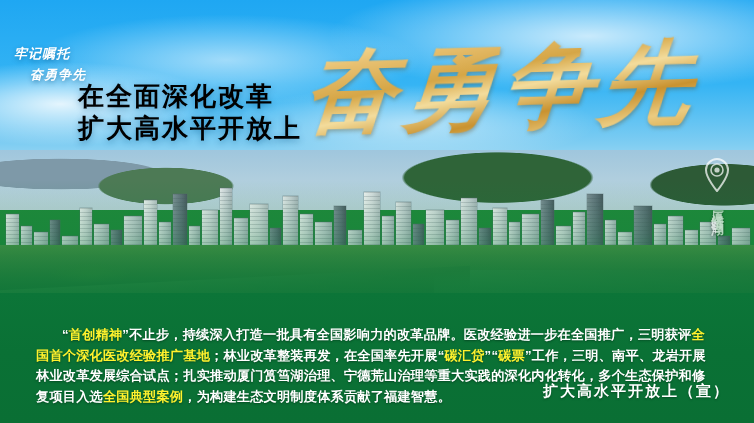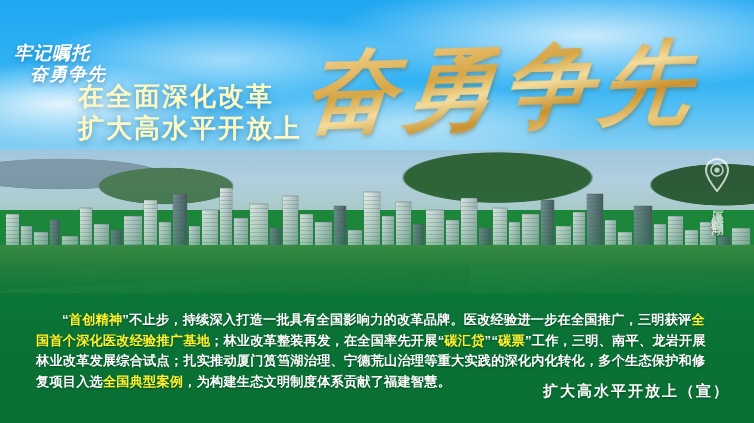"牢记嘱托" .badge { font-size: 18px -> 13px }
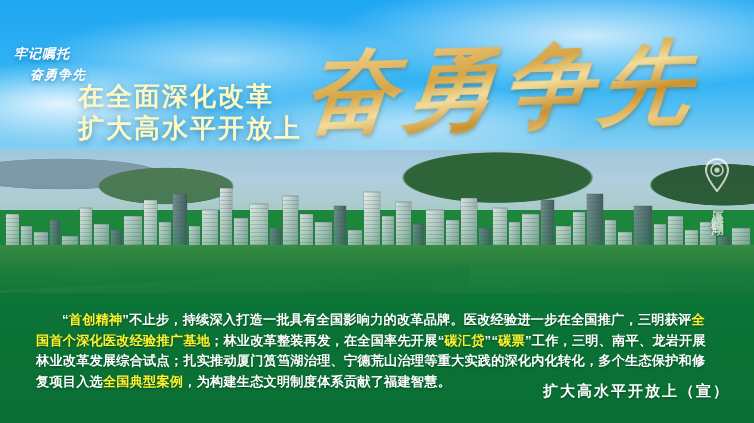"在全面深化改革" .subtitle { color: #fef9c3 -> #000000 }
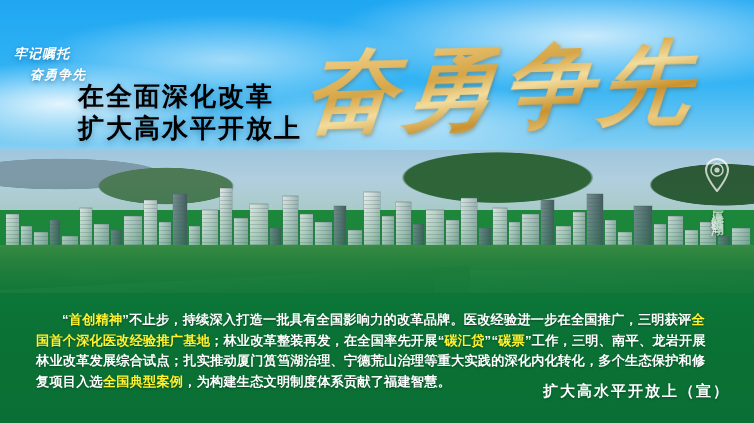"“首创精神”不止步，持续深入打造一批具有全国影响力的改革品牌。医改经验进一步在全" .copy { top: 297px -> 312px }
